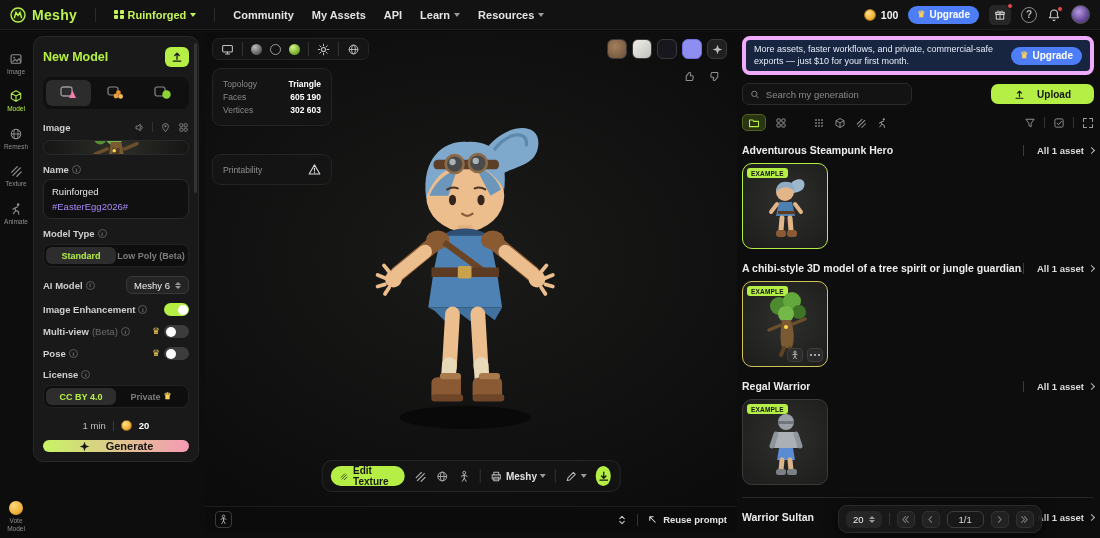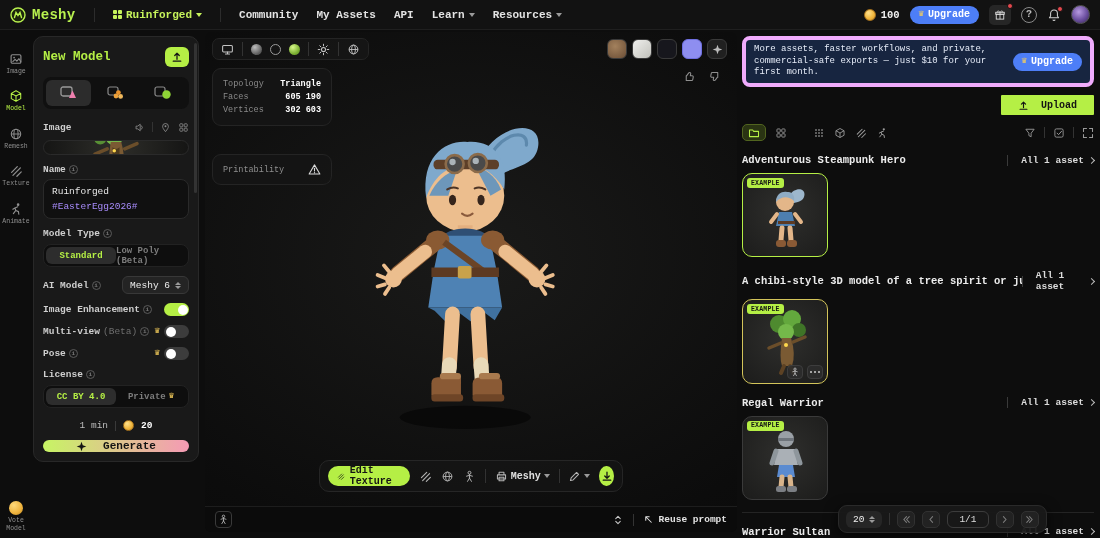"Meshy" #app { font-family: Liberation Mono, monospace -> Liberation Sans, sans-serif }
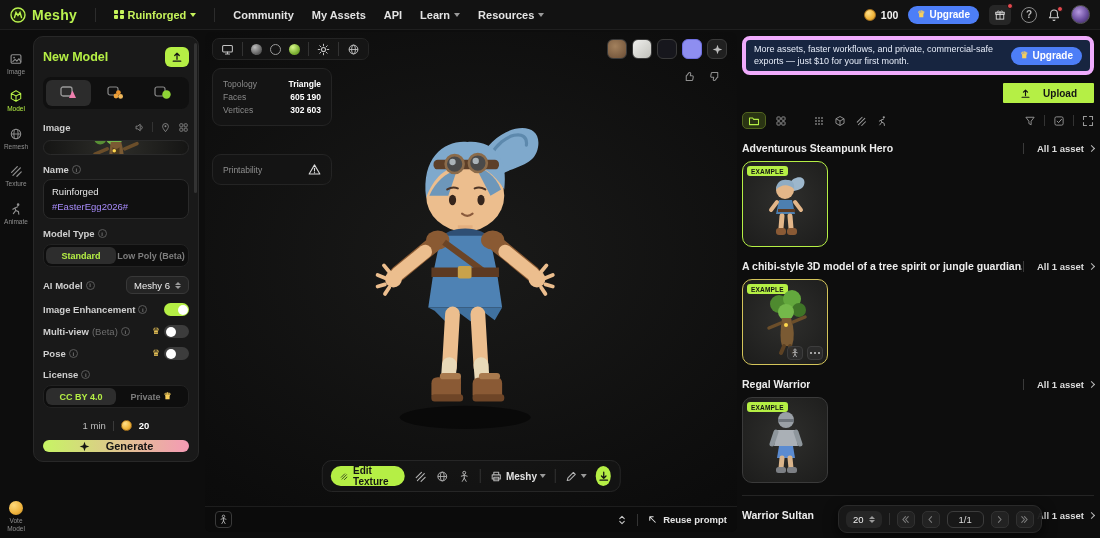"Search my generation" div.searchbox { html: none -> <div> <svg> <use></use> </svg> <input> </div> }
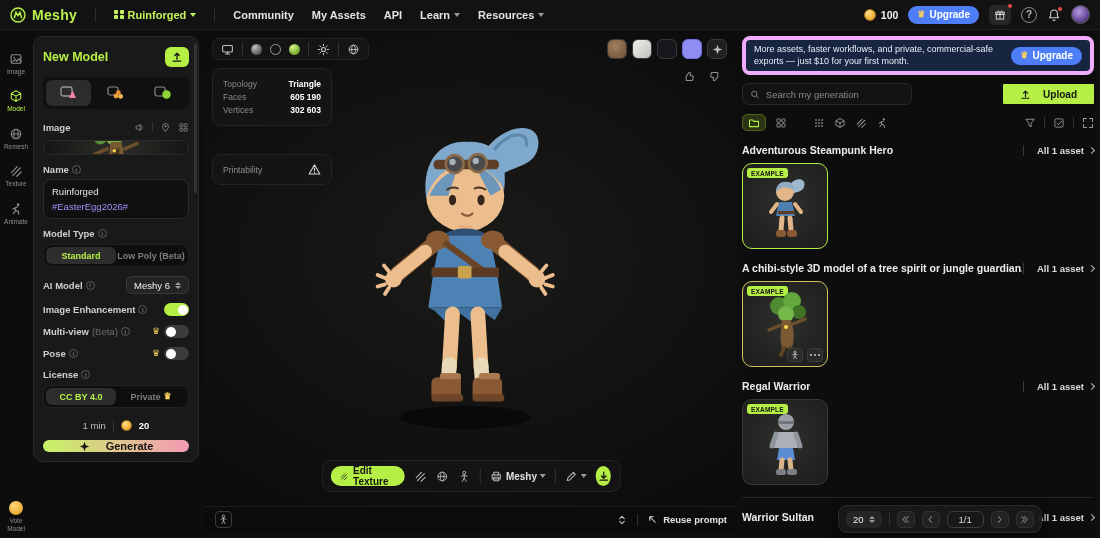"Upload" .uploadbtn { border-radius: 1px -> 7px; padding: 0 17px -> 0 23px }
